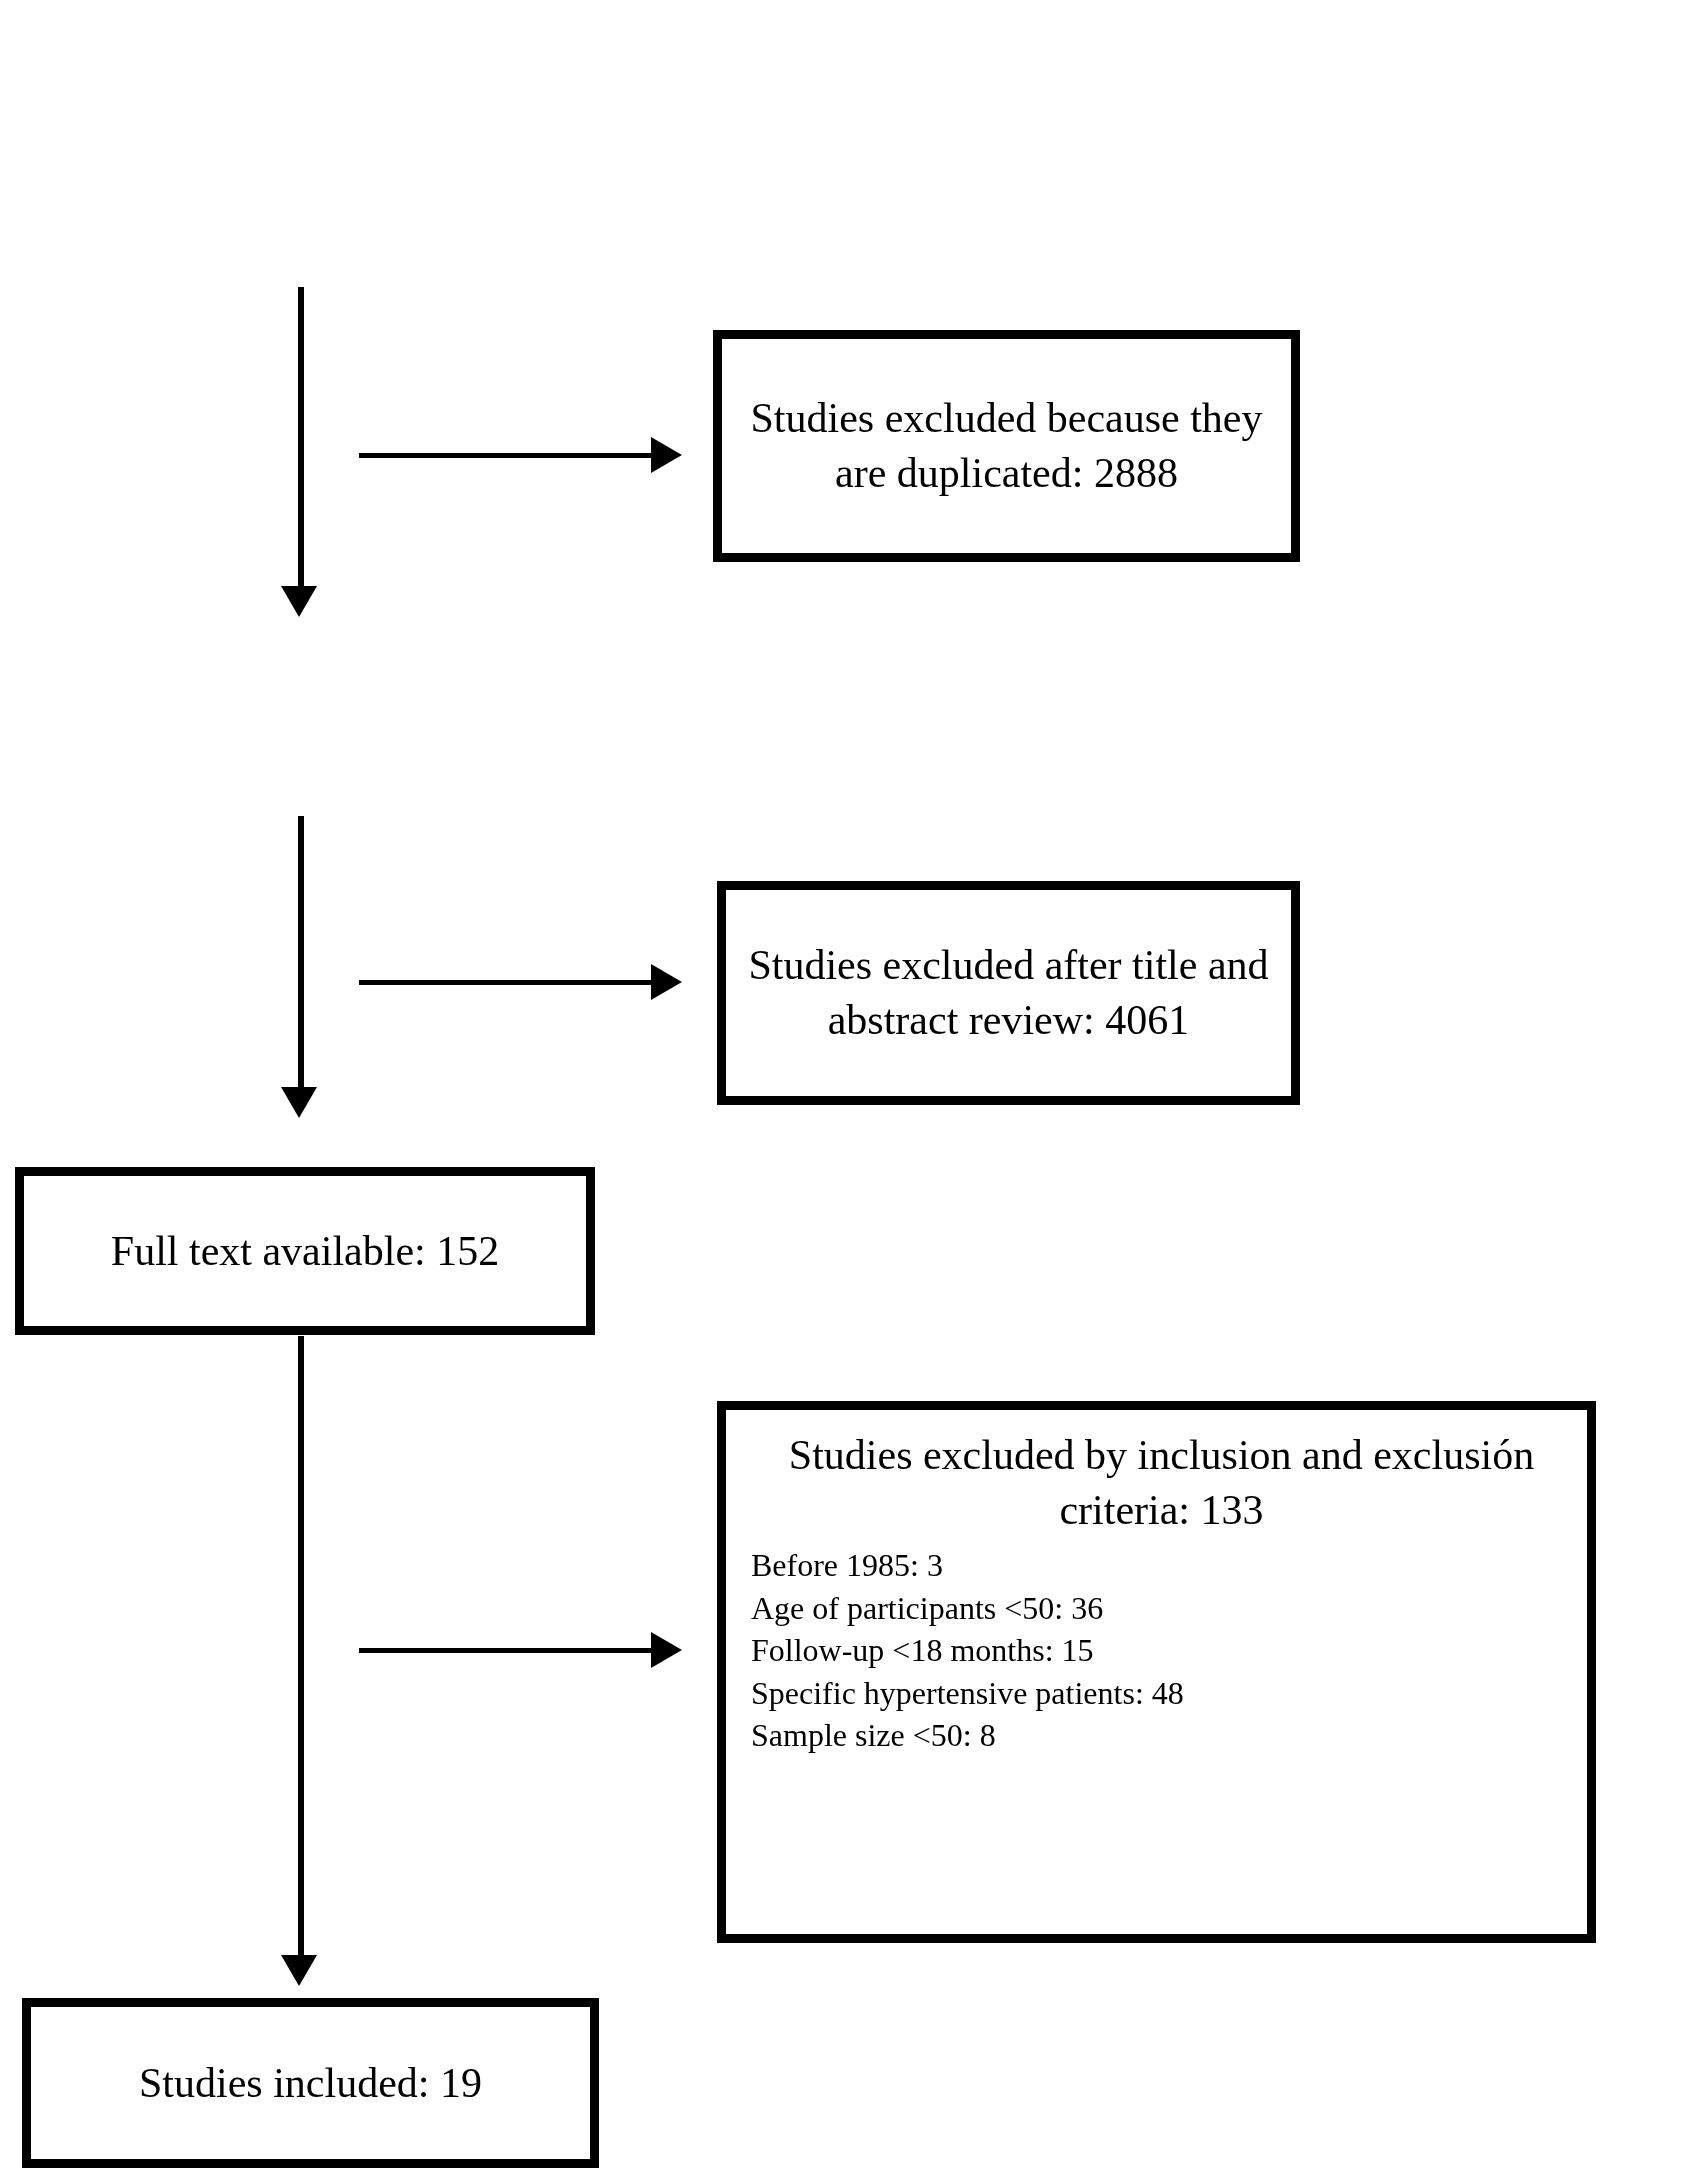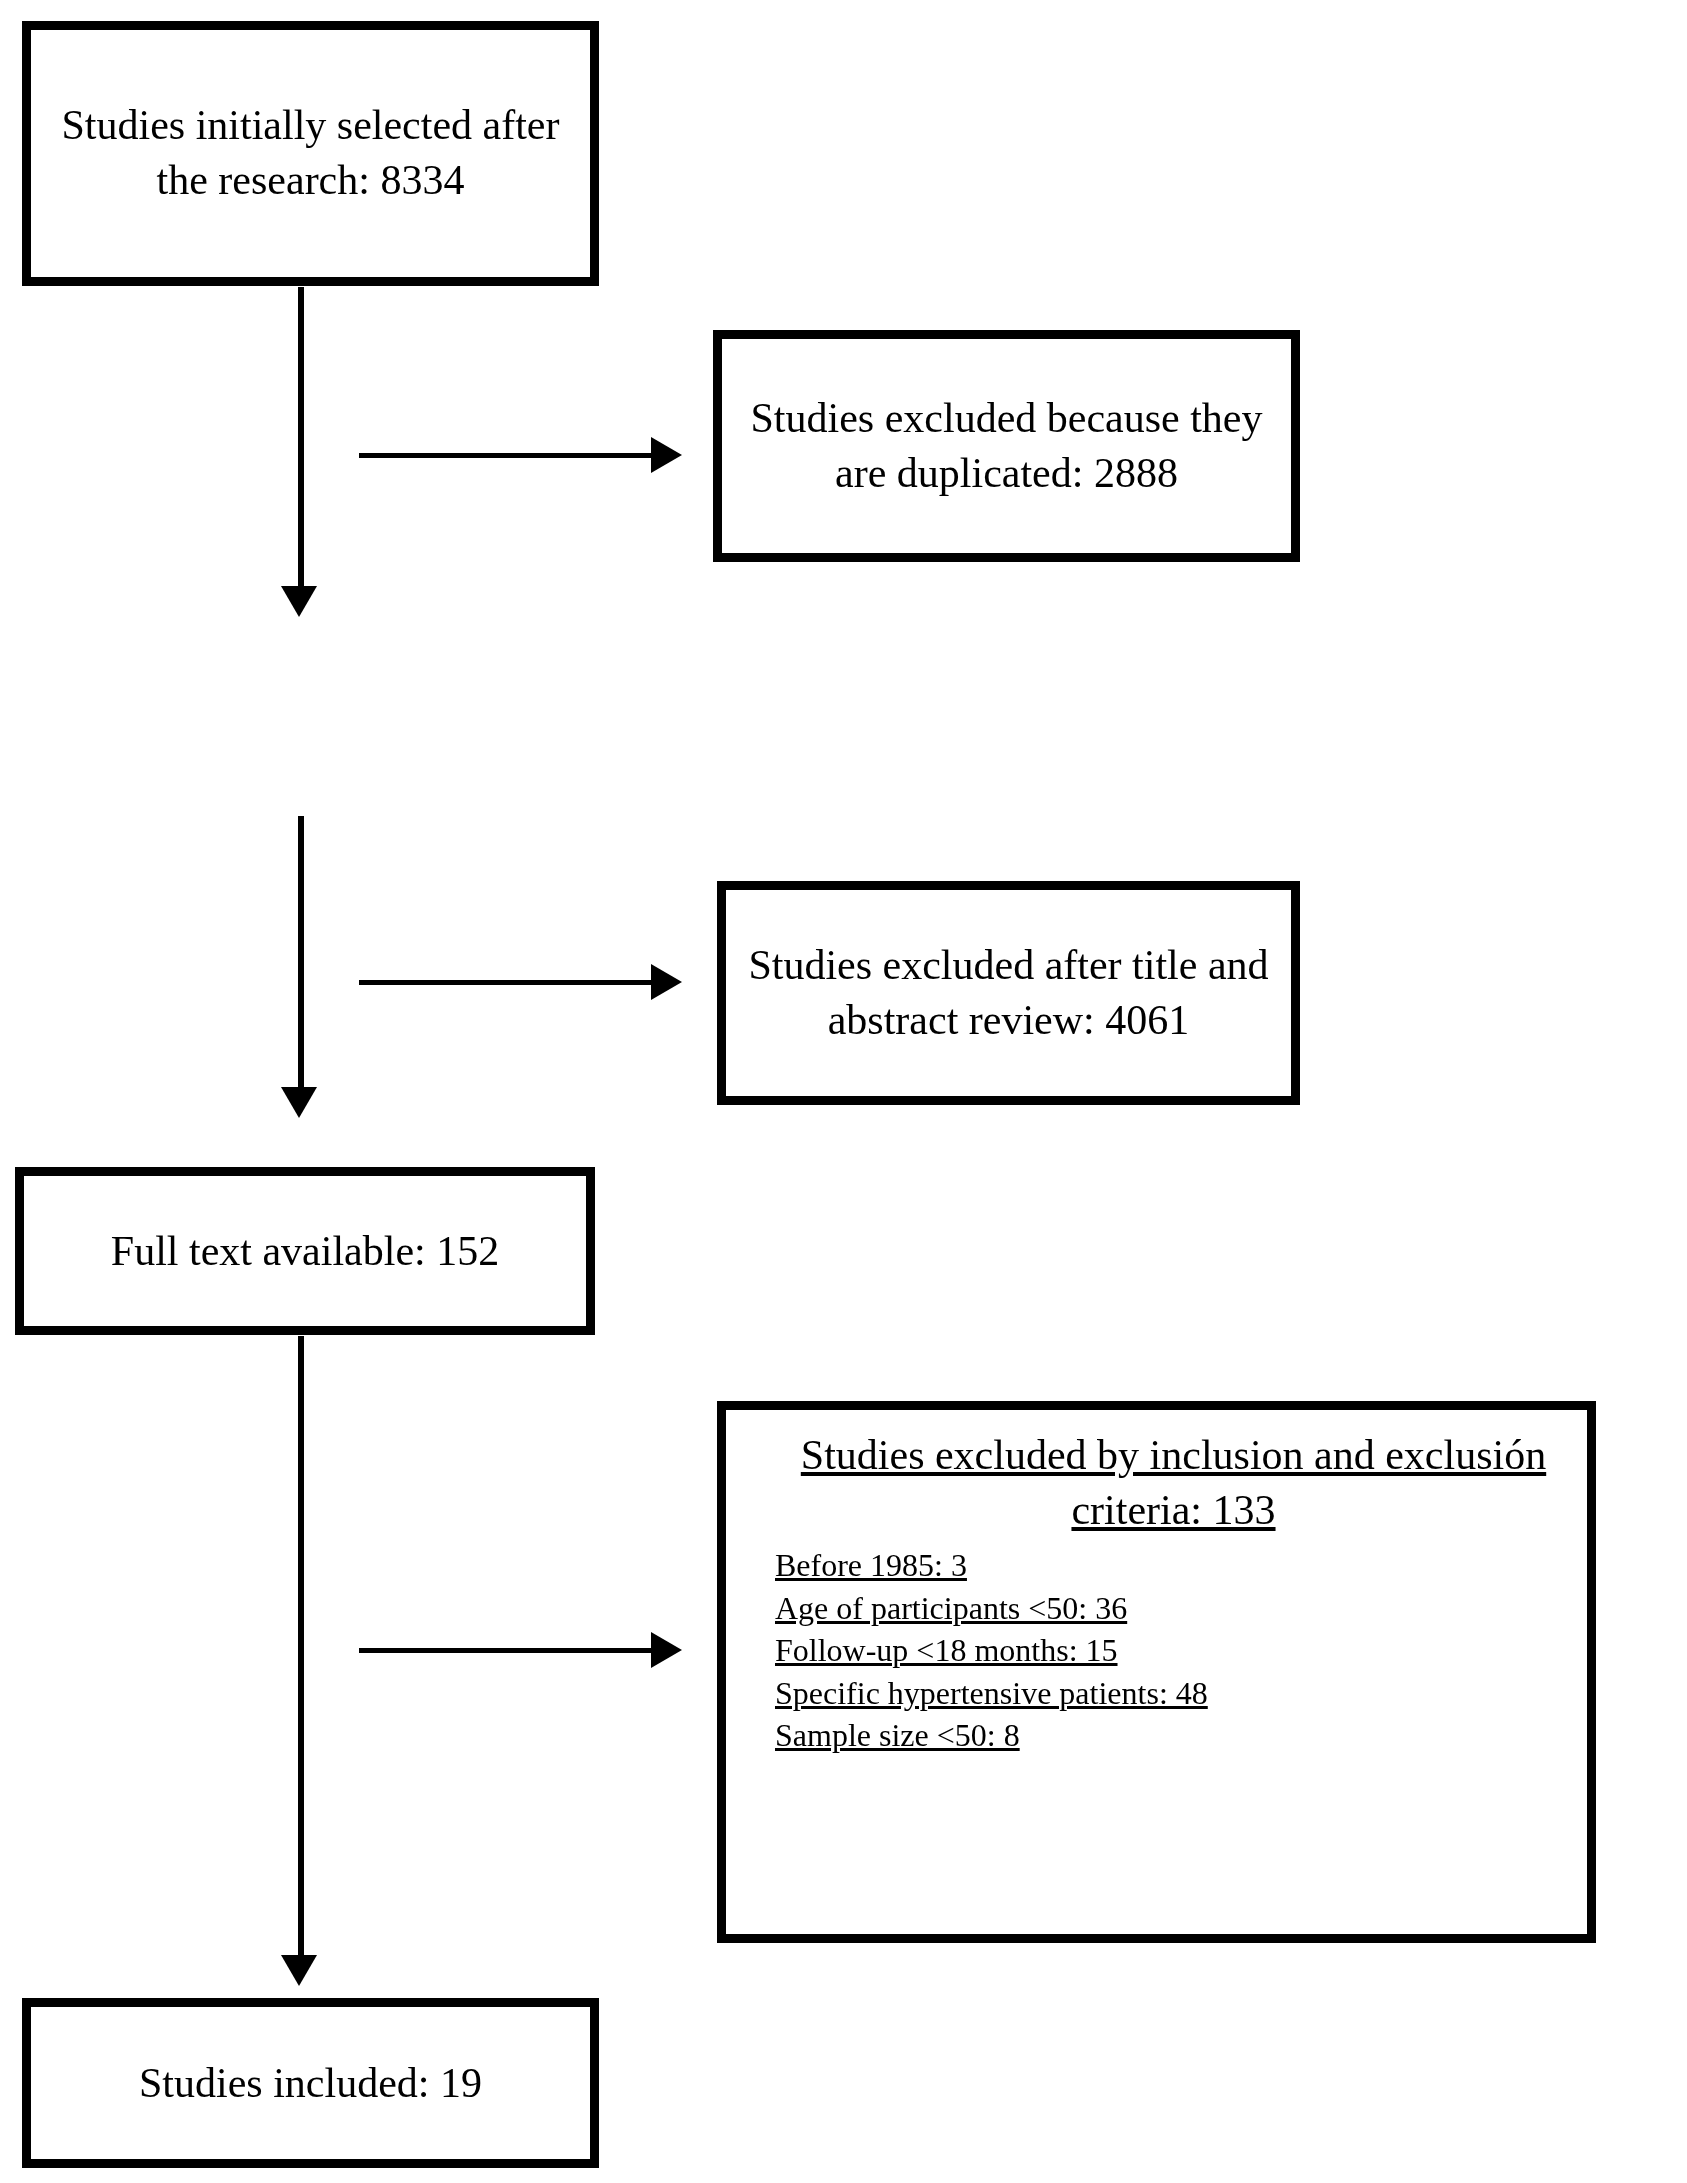"Studies initially selected after the" div.node { html: <div> <span>Studies initially selected after the research: 8334</span> </div> -> none }
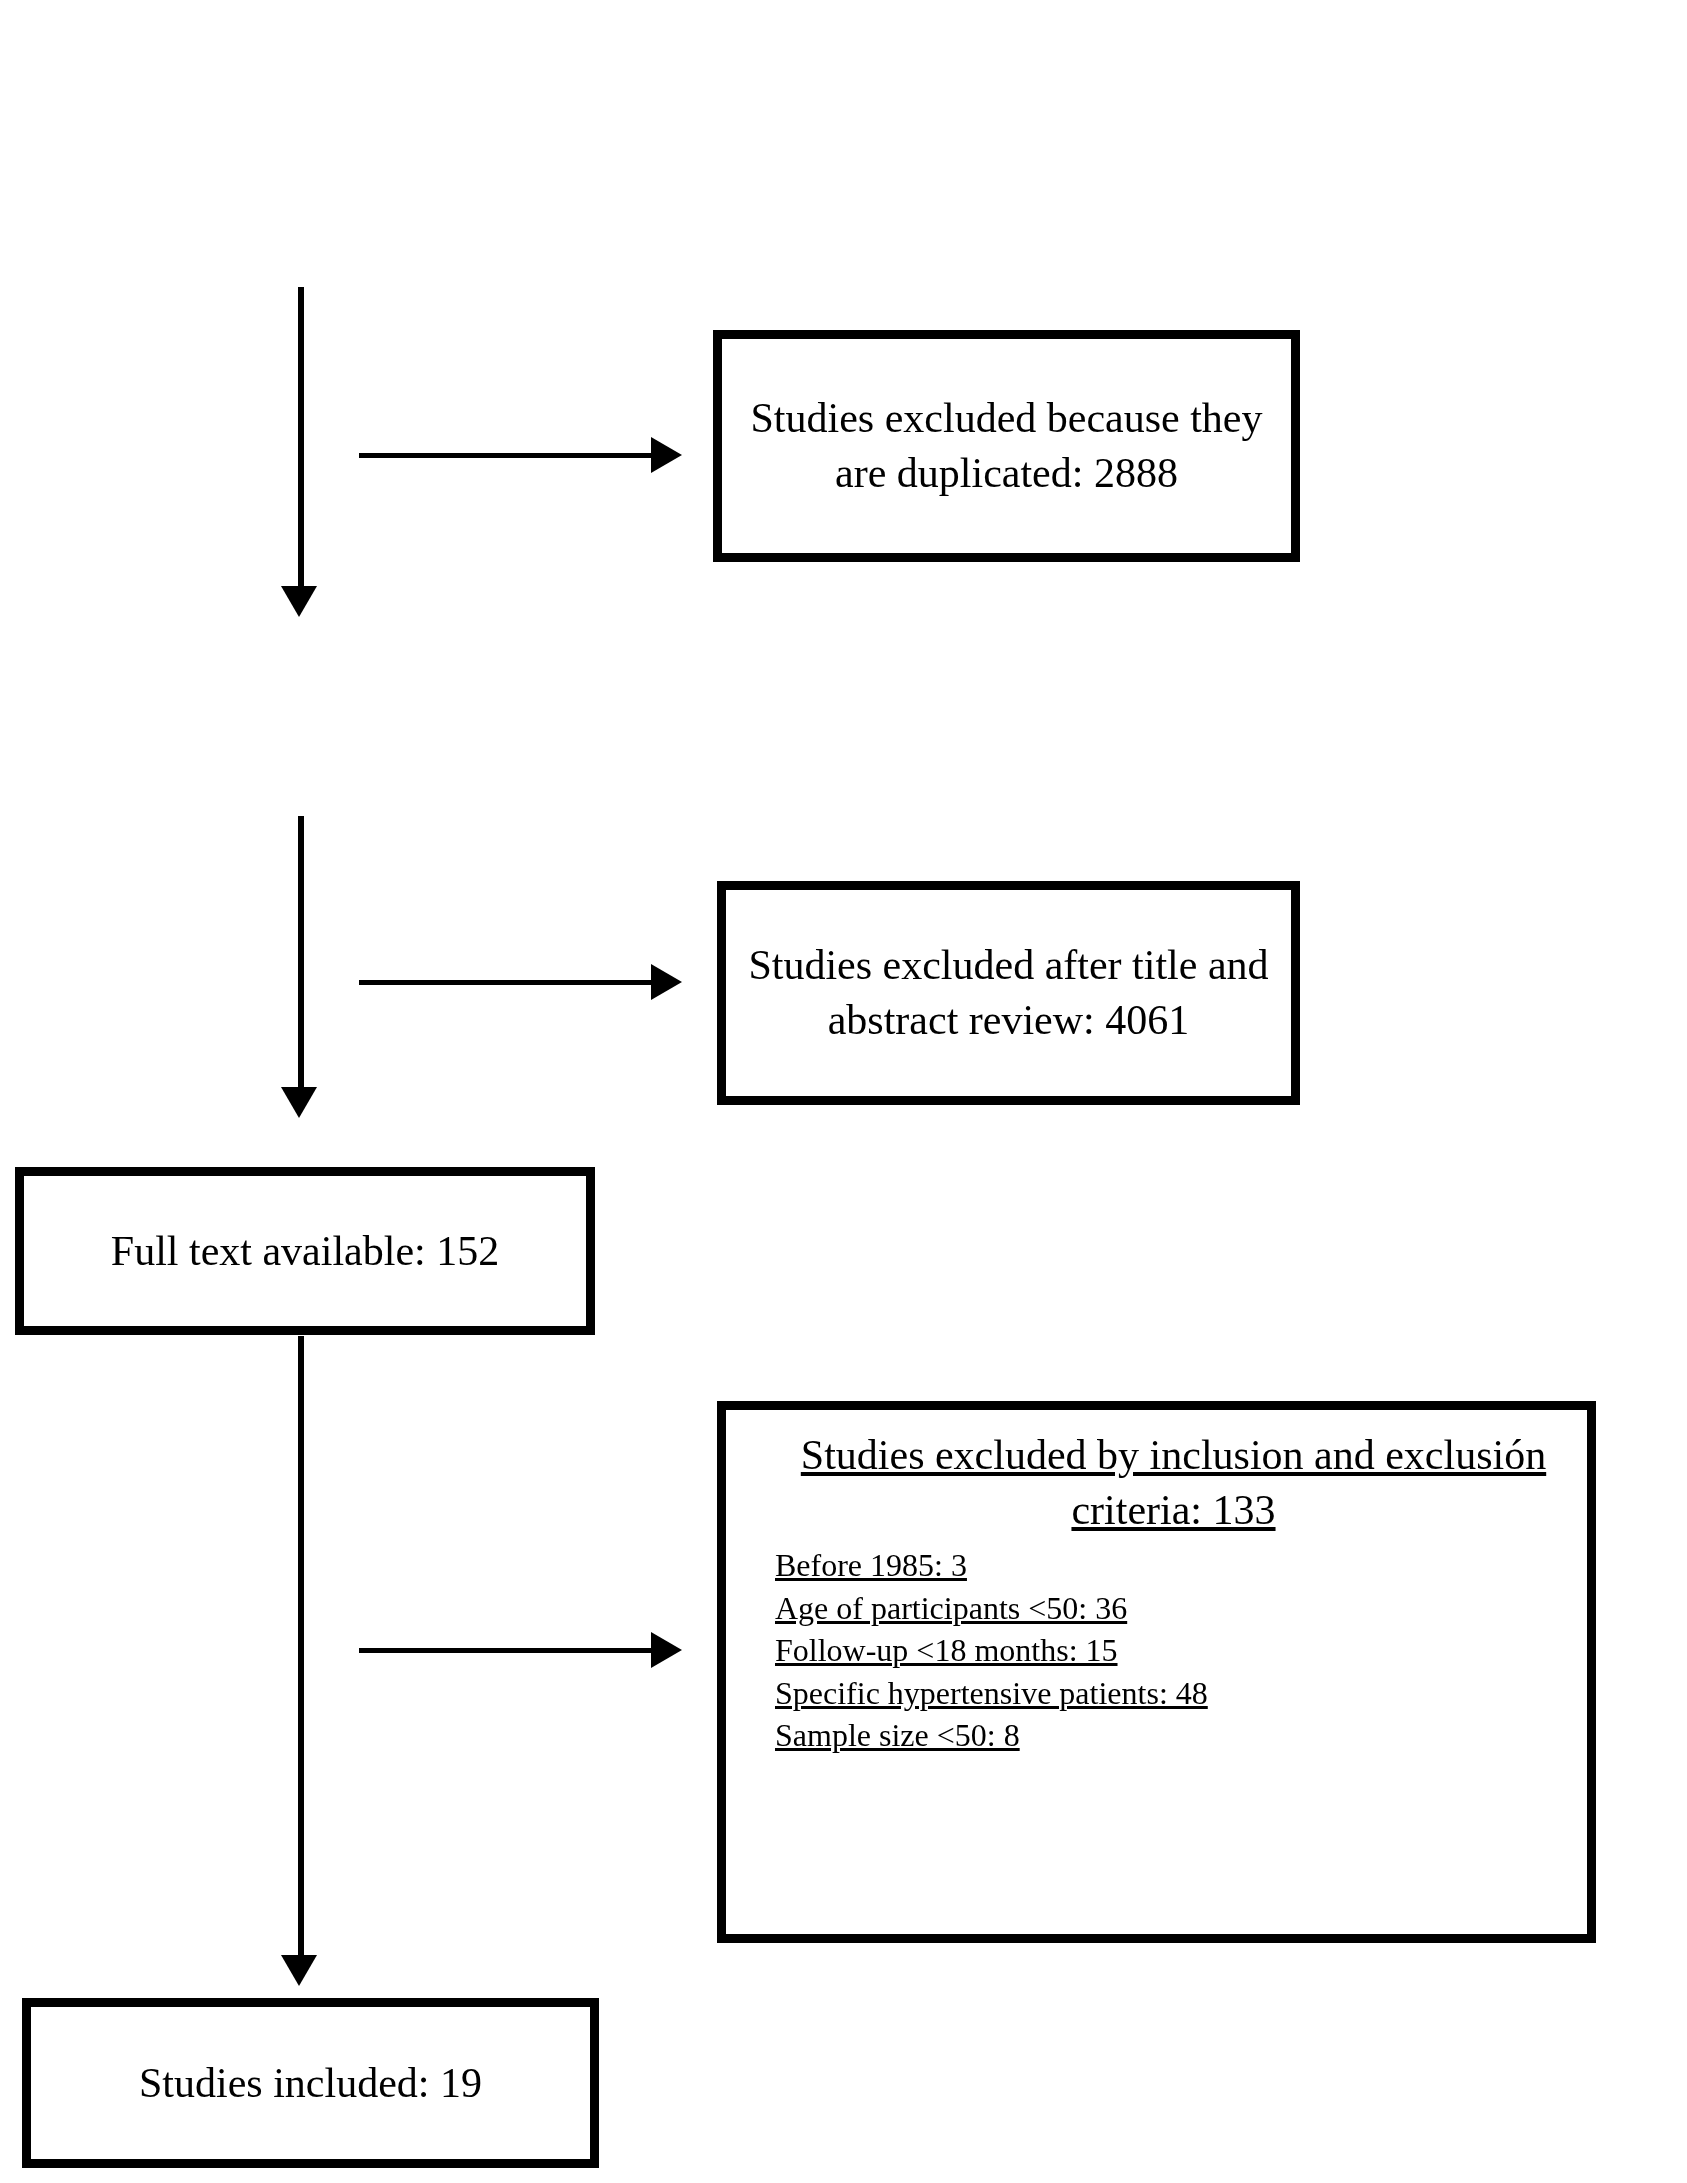"Studies excluded by inclusion and" .criteria-body { padding: 18px 15px 0 49px -> 18px 15px 0 25px; text-decoration: underline -> none }
